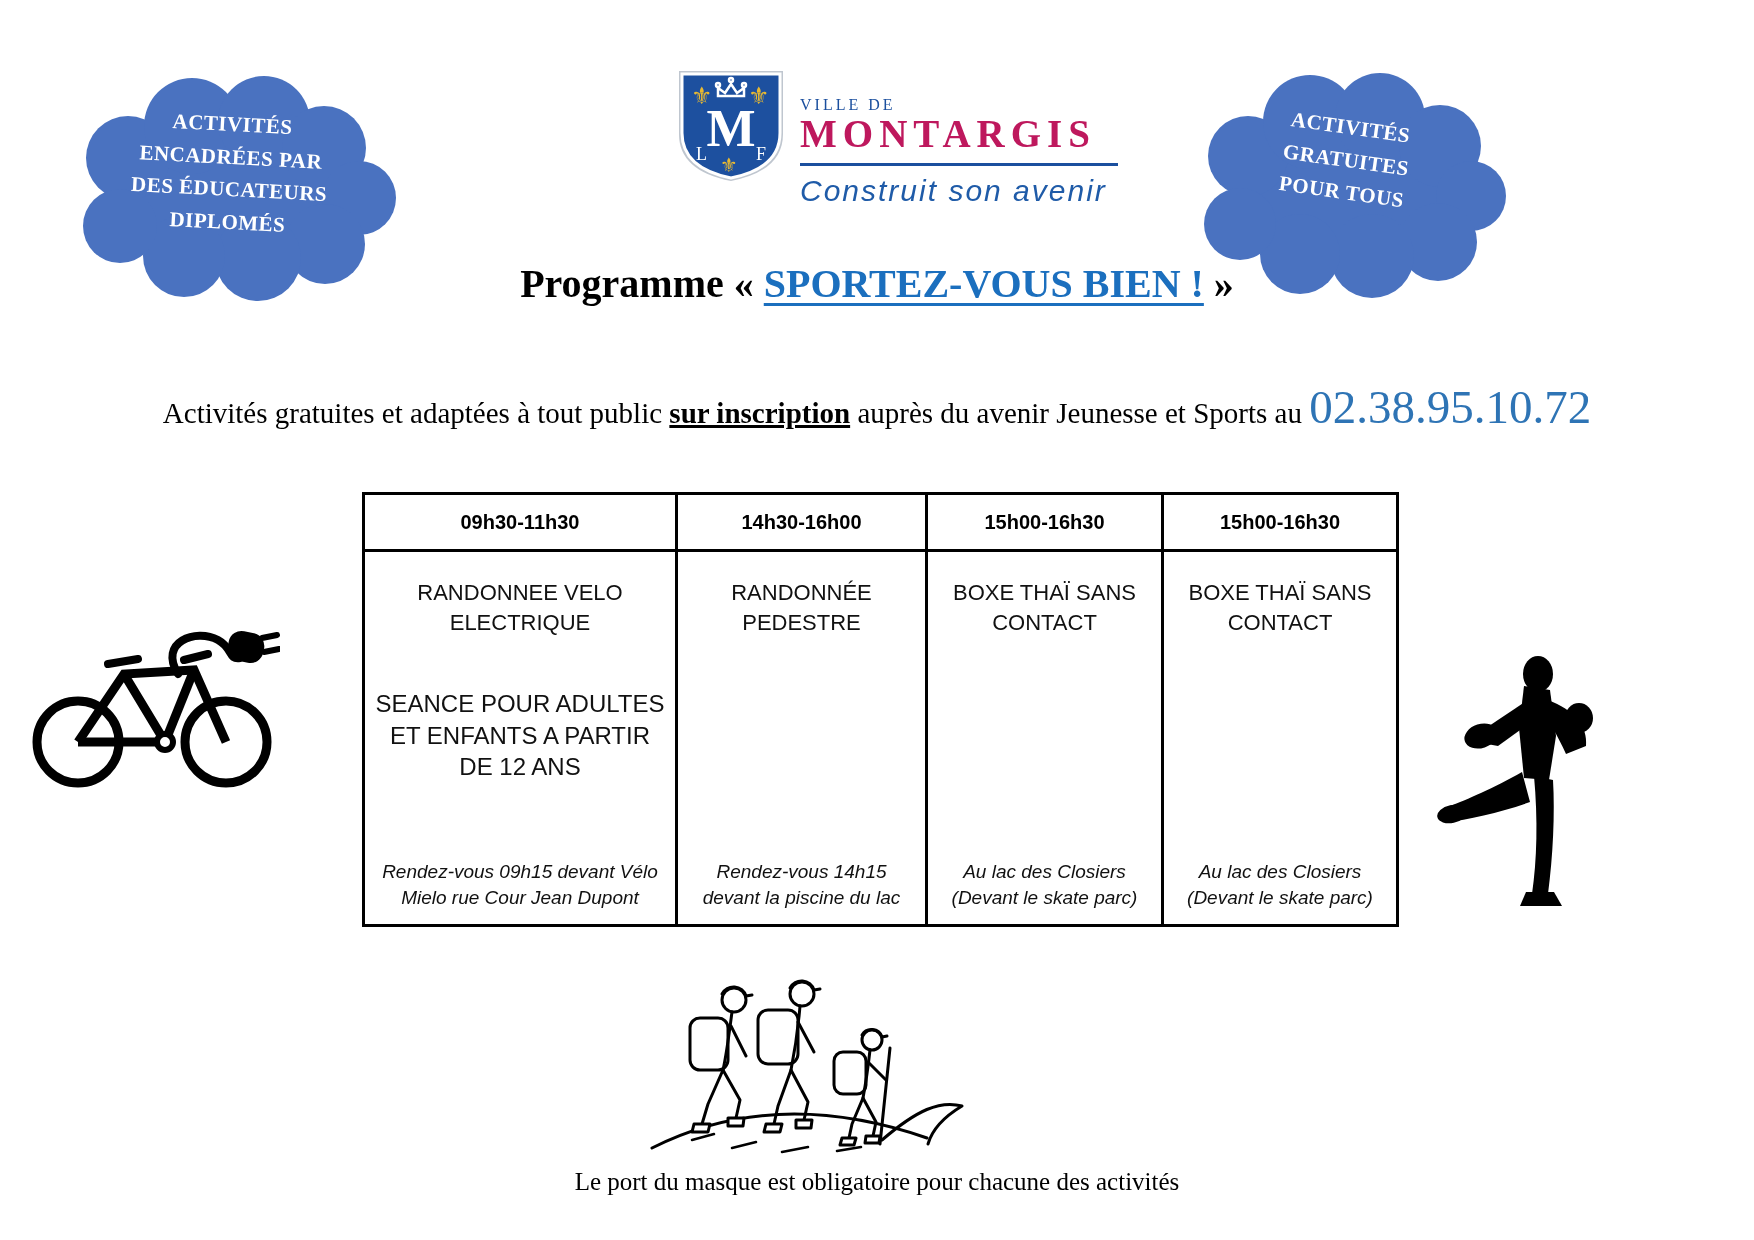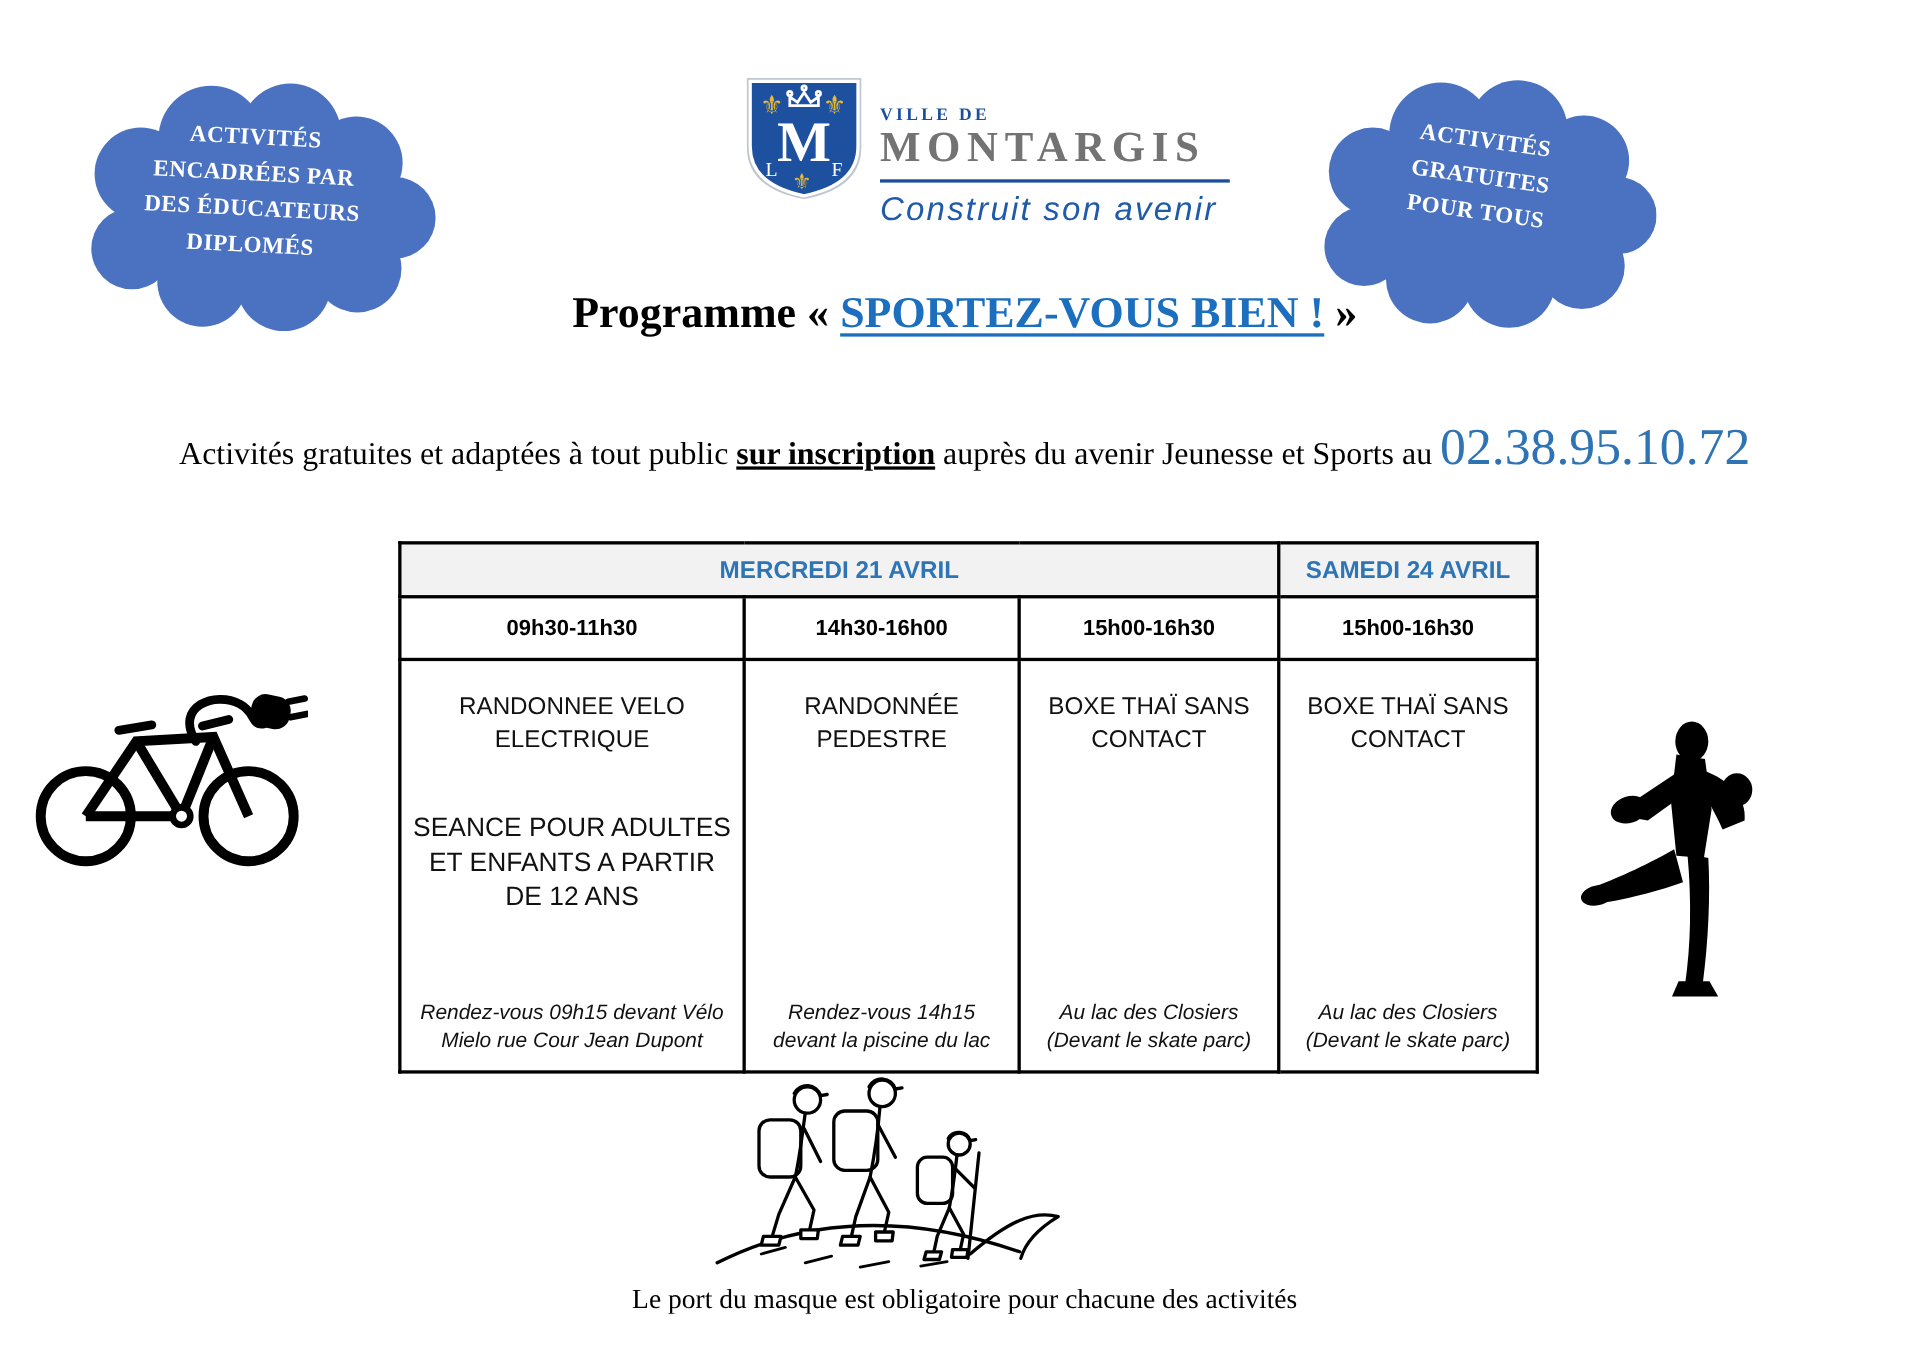"VILLE DE" .ville-de { font-weight: bold -> normal }
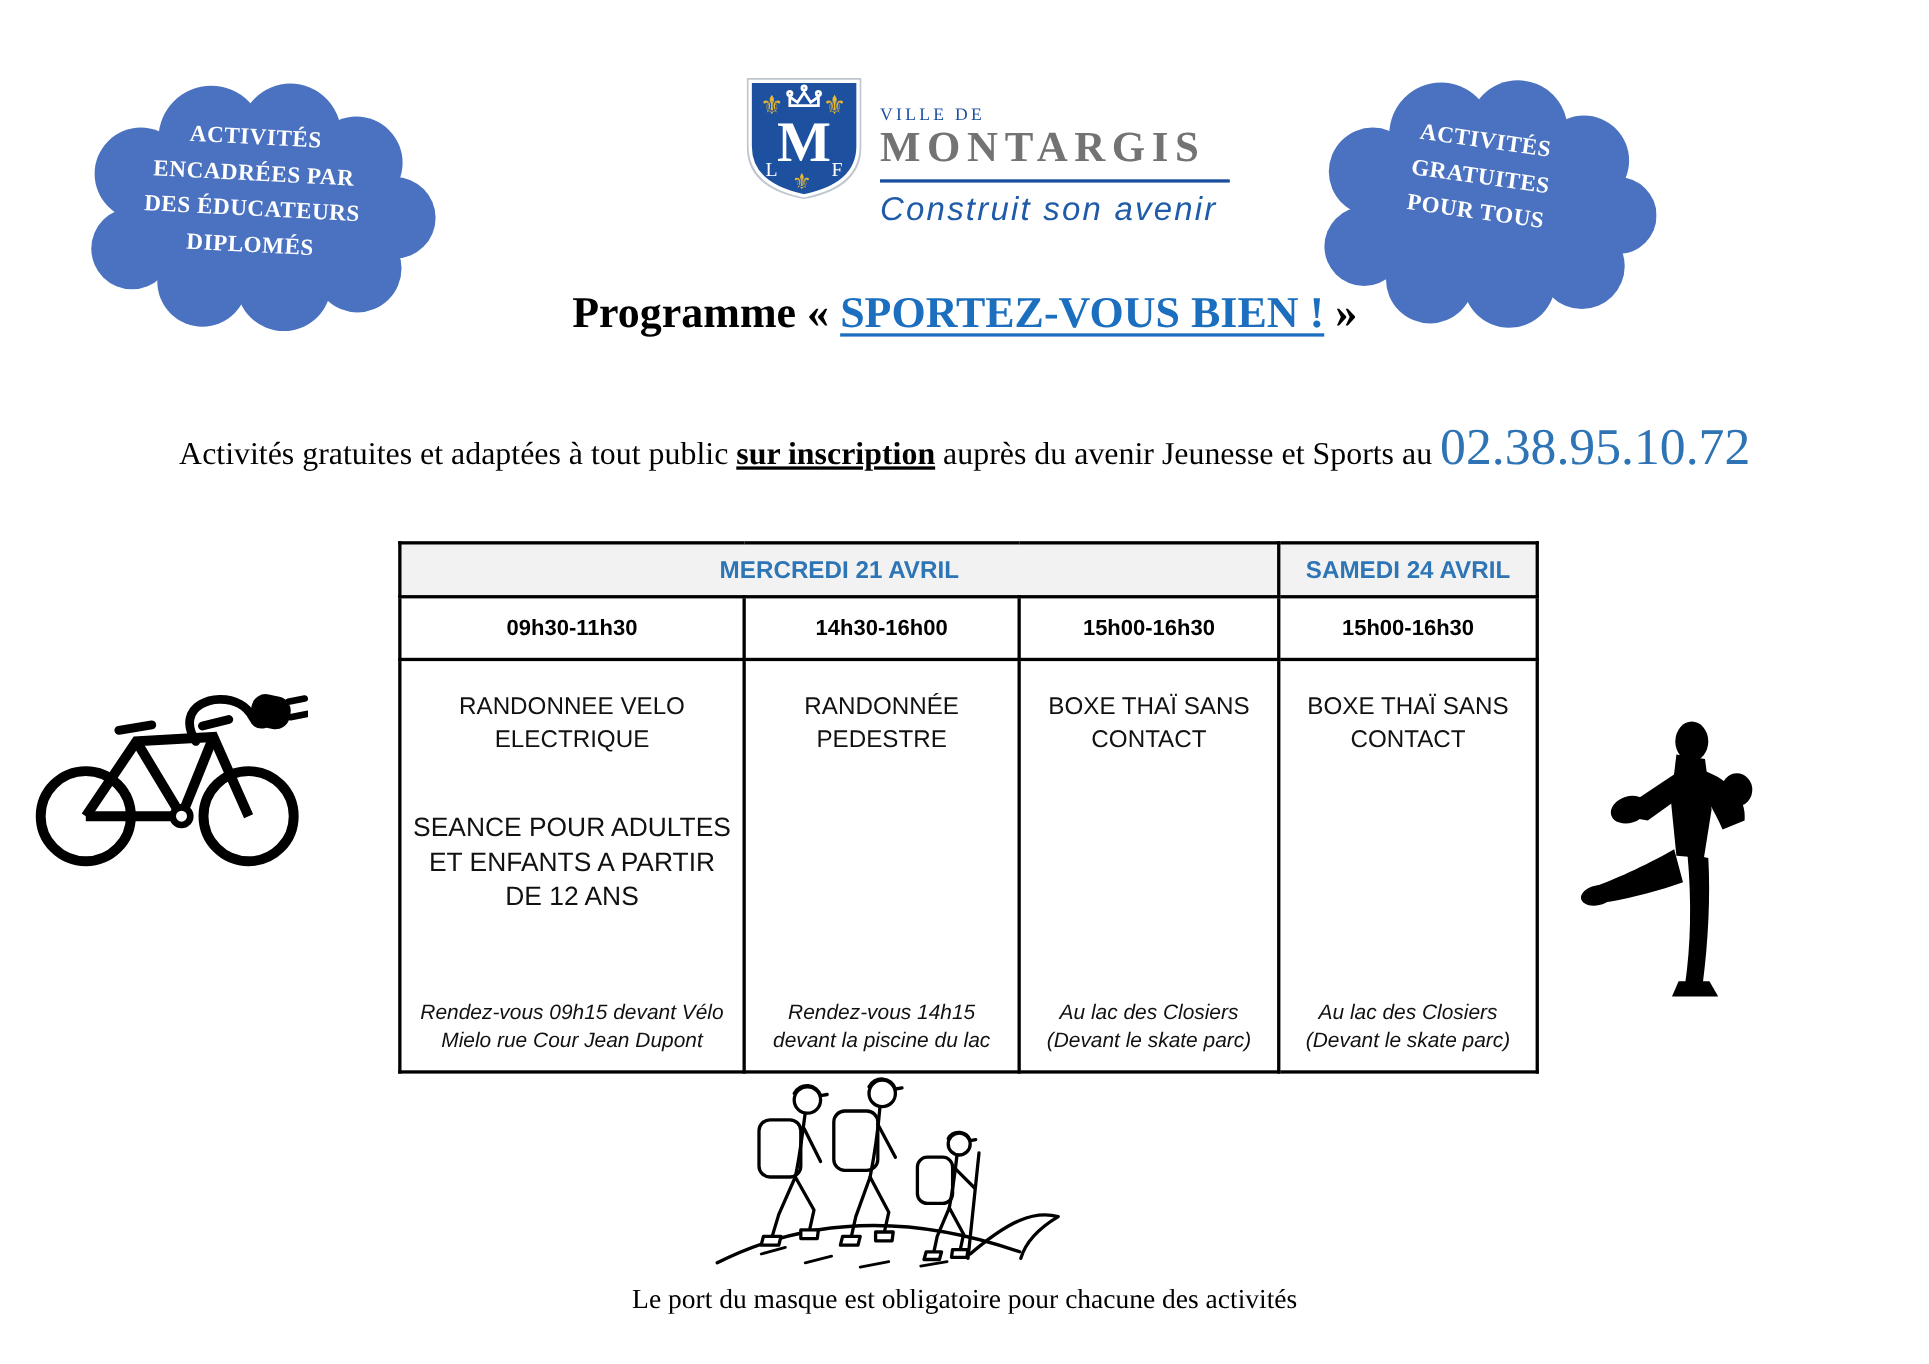"MONTARGIS" .city-name { color: #737373 -> #be185d }
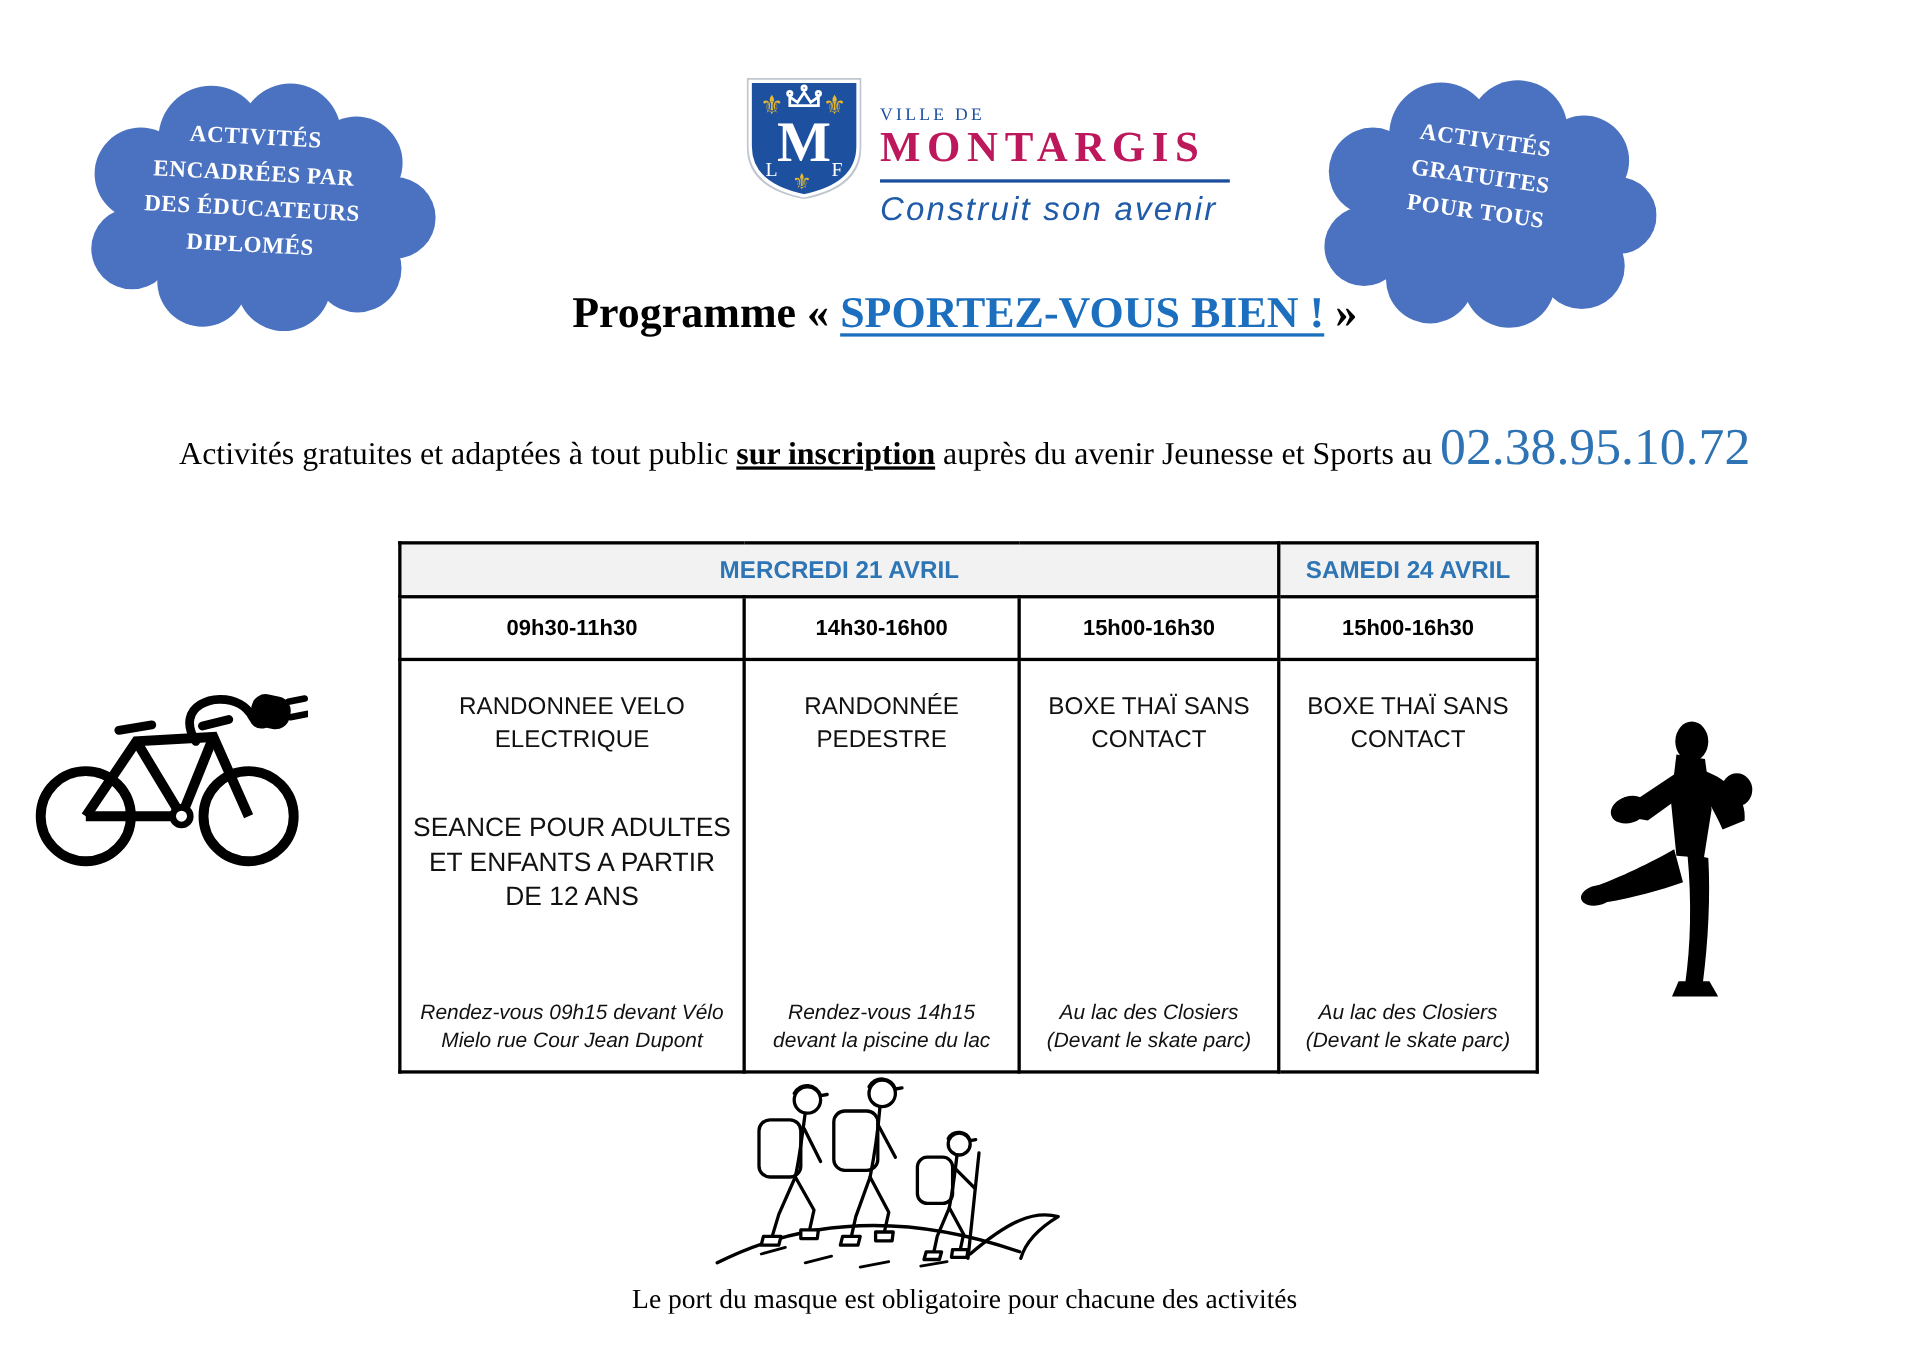"MERCREDI 21 AVRIL" tr { html: <tr> <th>MERCREDI 21 AVRIL</th> <th>SAMEDI 24 AVRIL</th> </tr> -> none }
